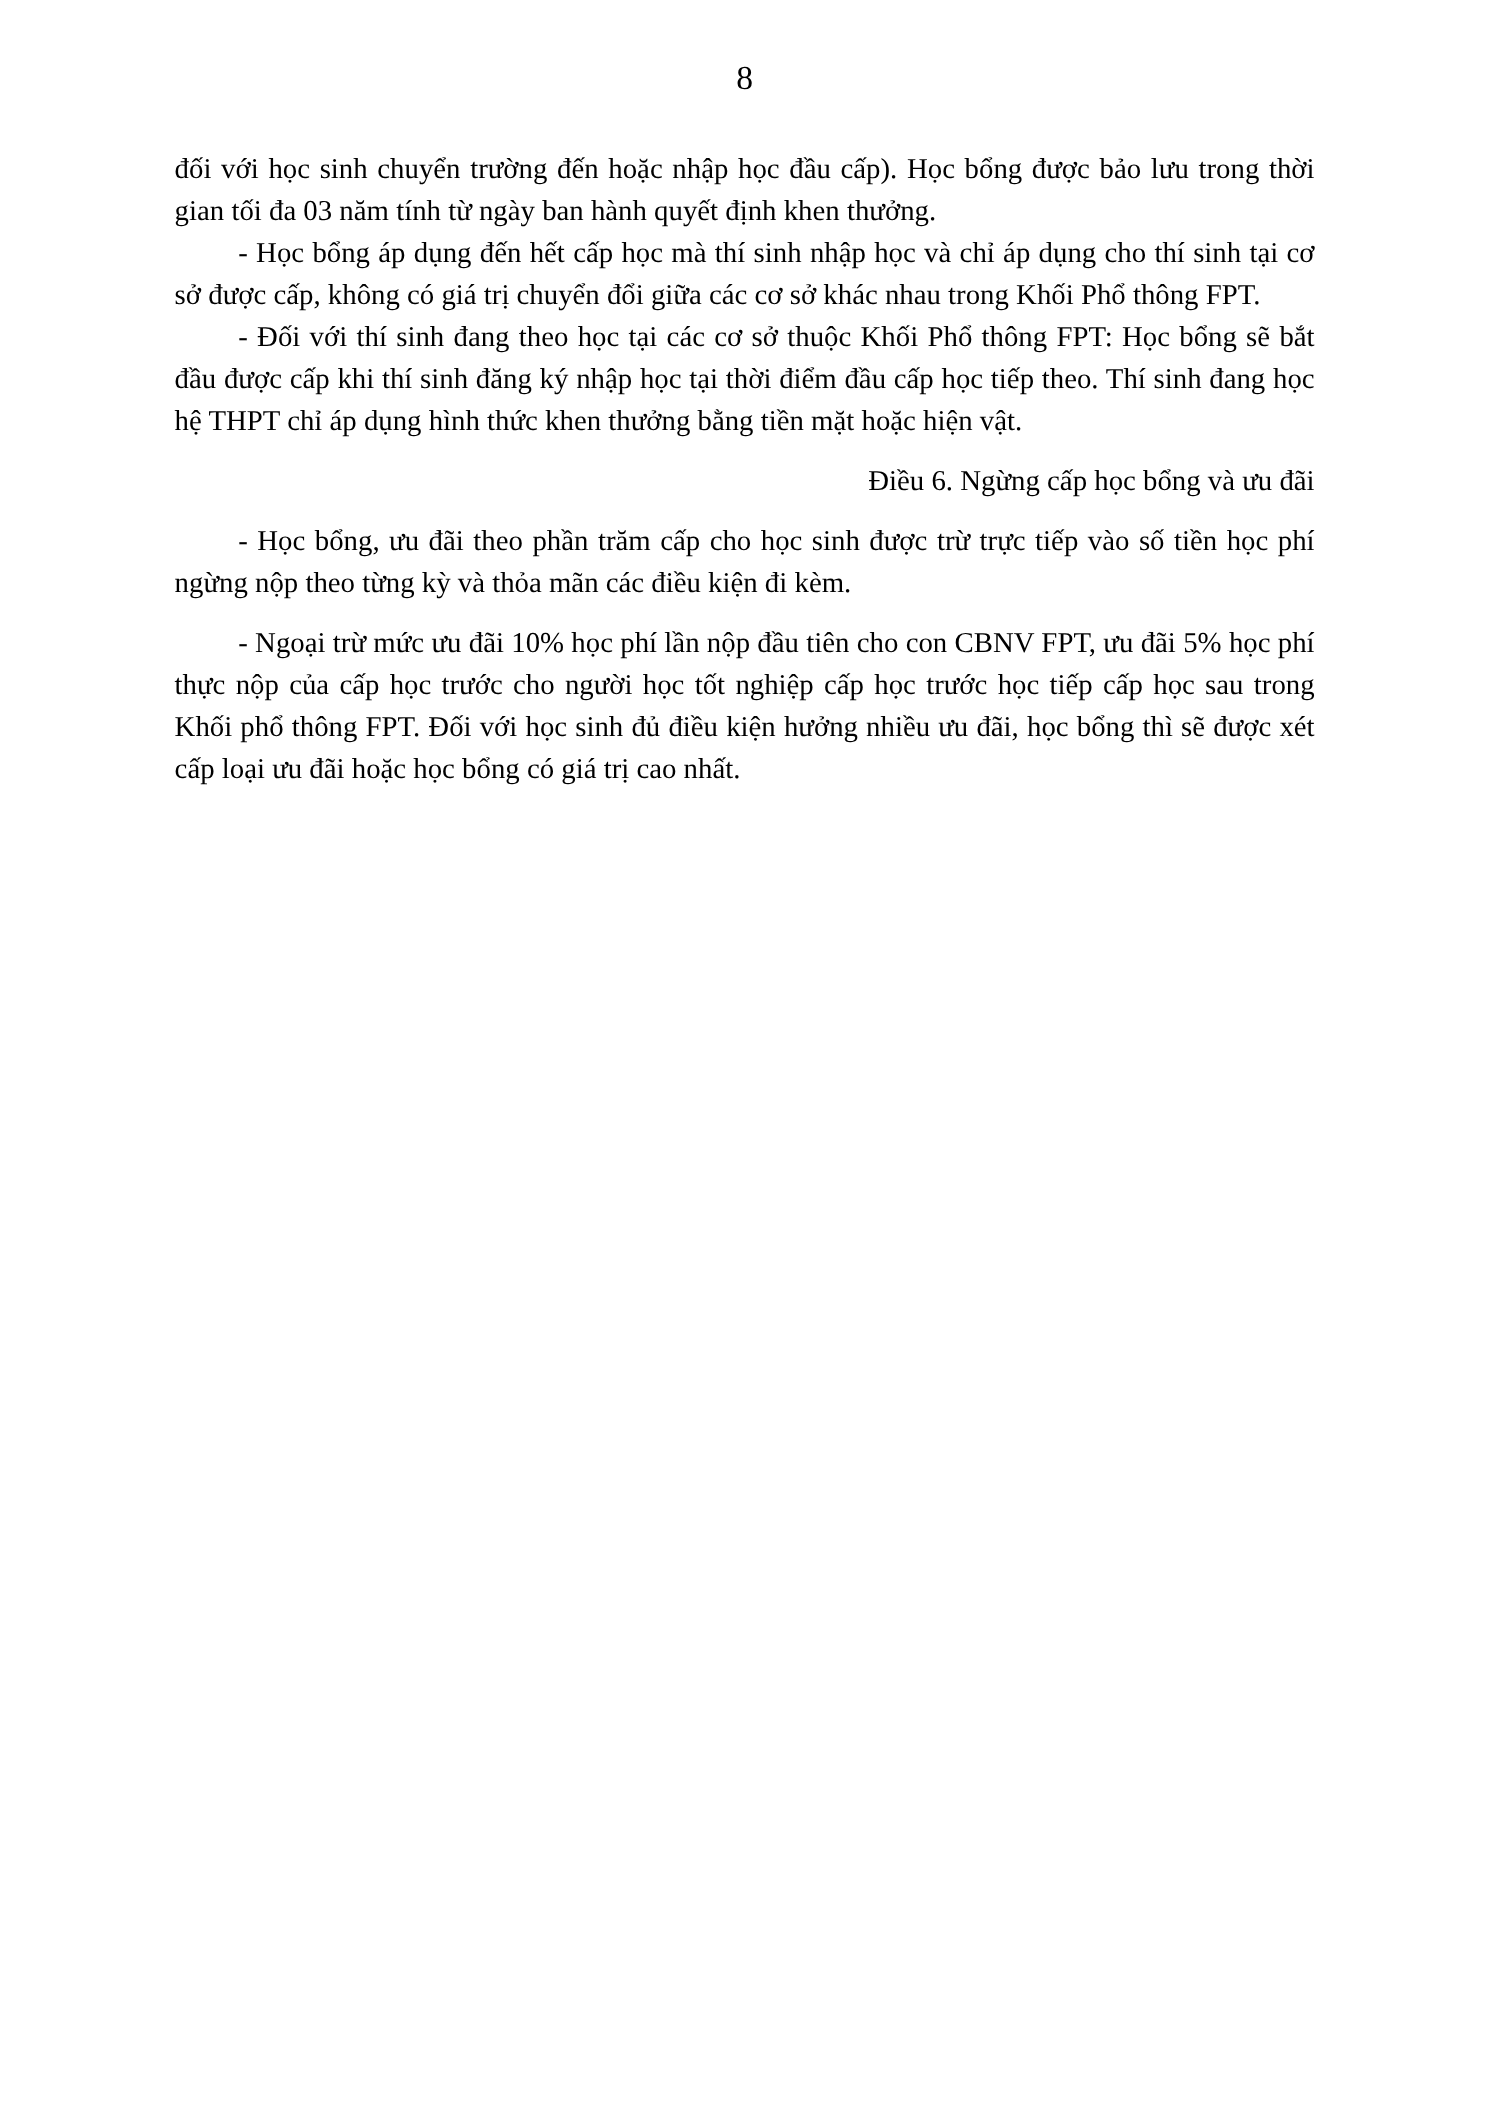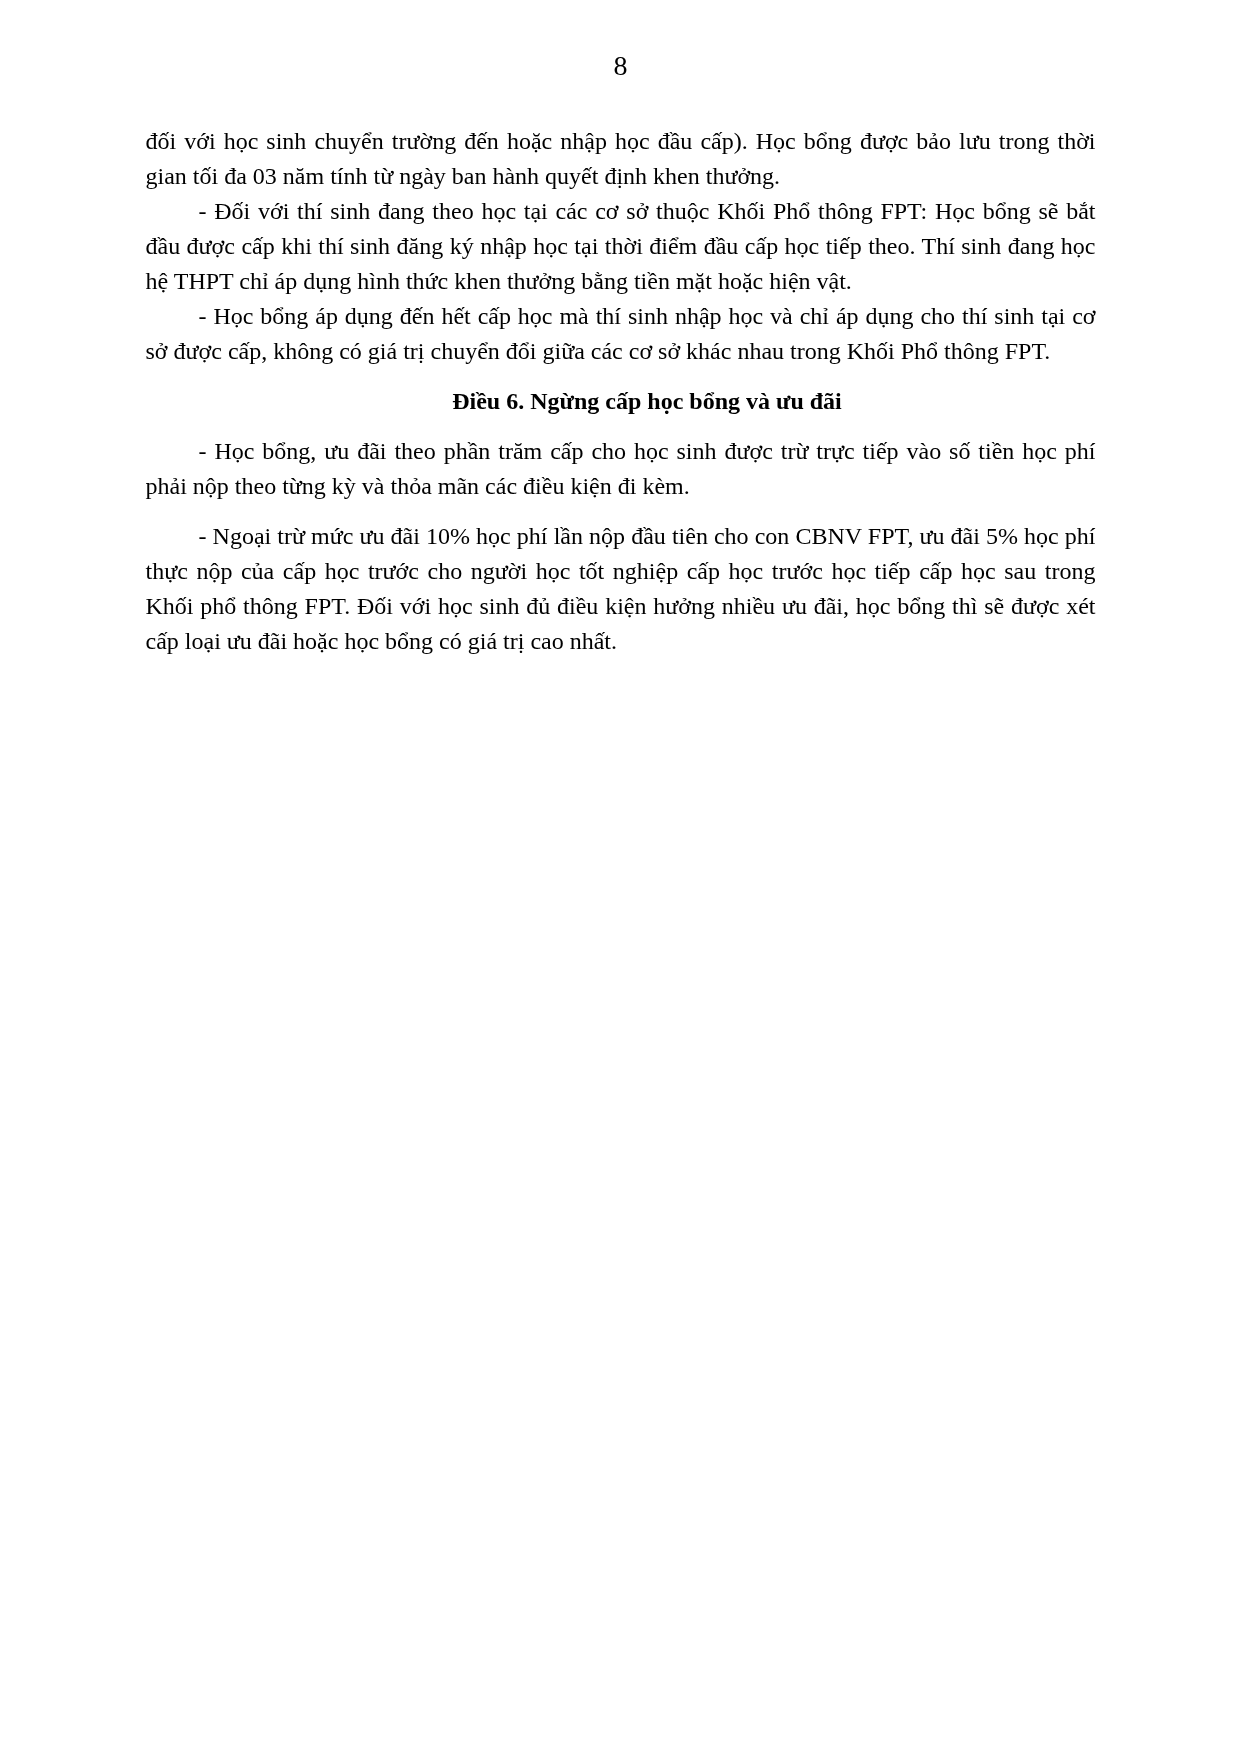"- Đối với thí sinh" p { order: before "- Học bổng áp dụng" -> after "- Học bổng áp dụng" }
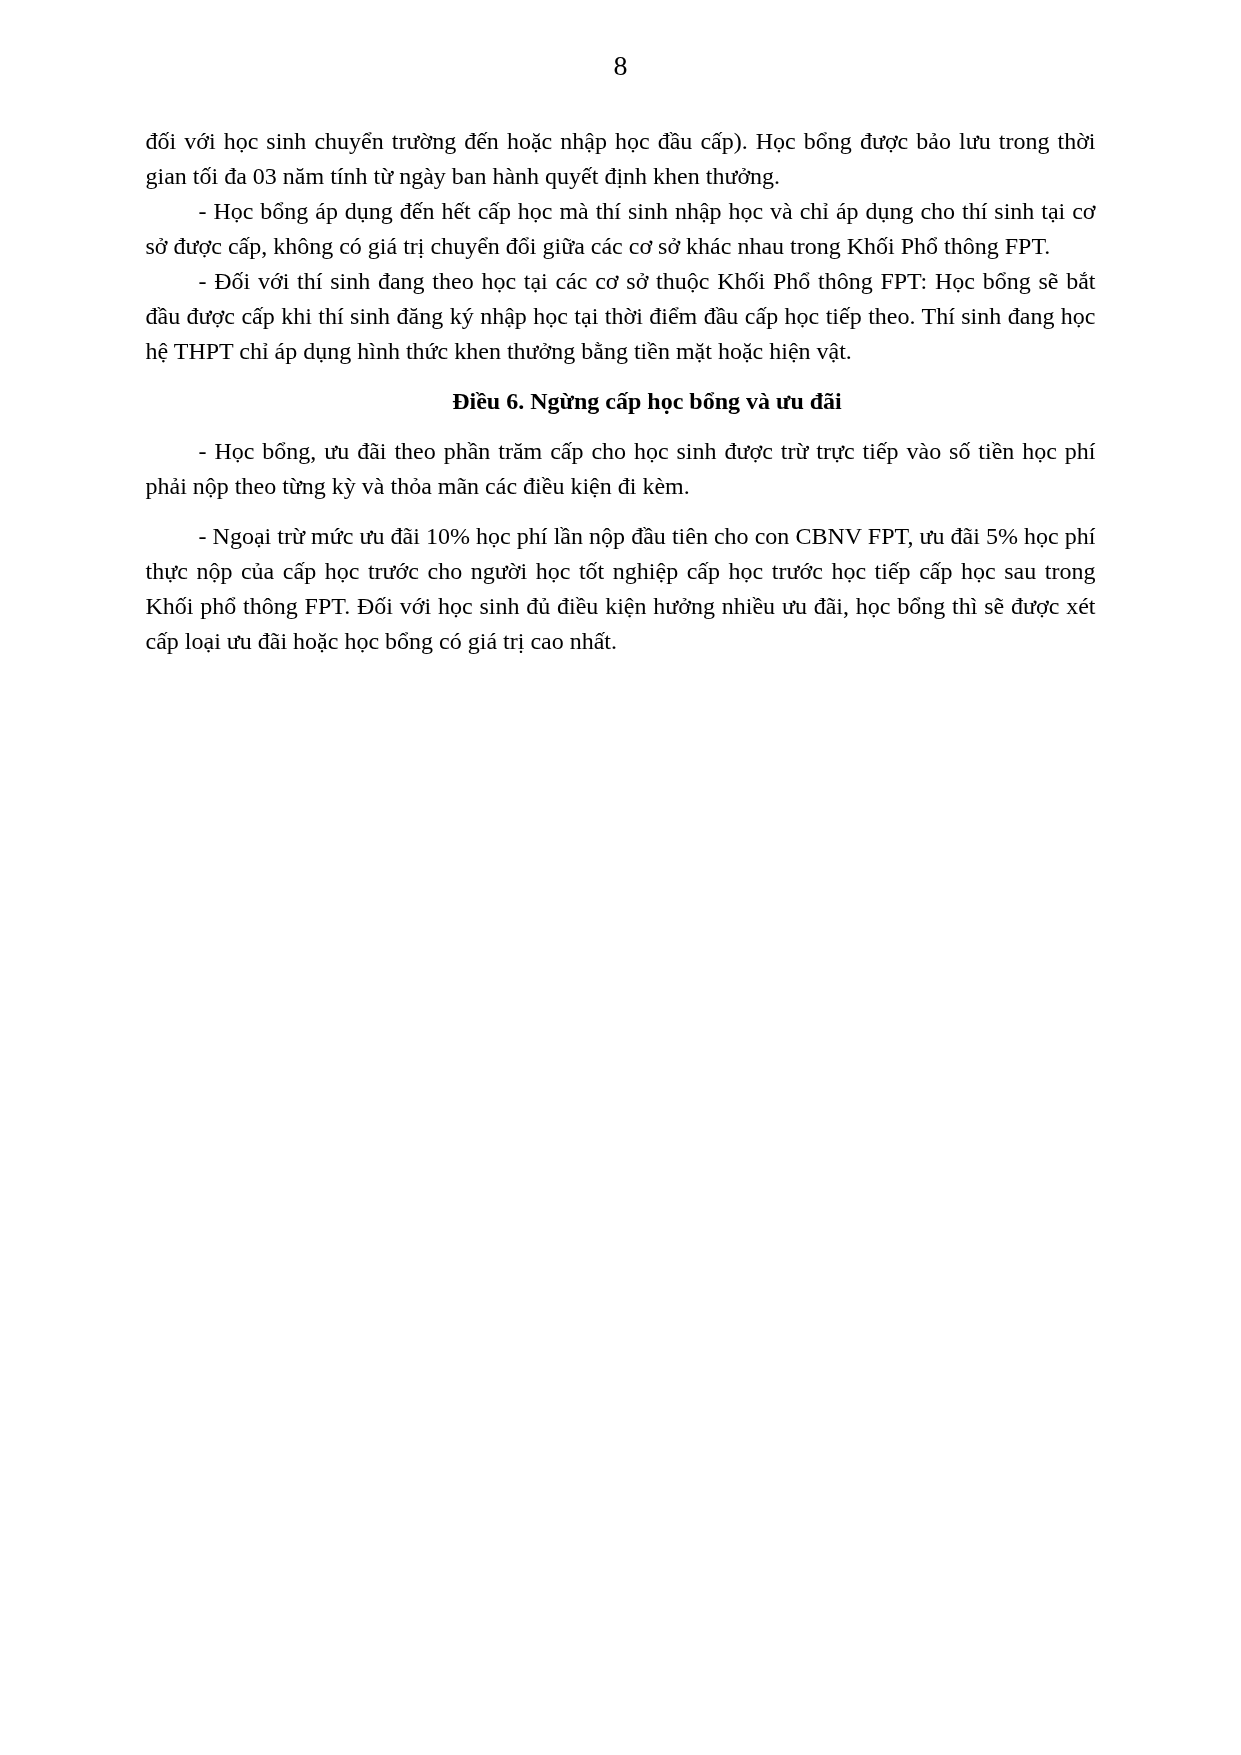"Điều 6. Ngừng cấp học" .content p.heading { font-weight: bold -> normal; text-align: center -> right }
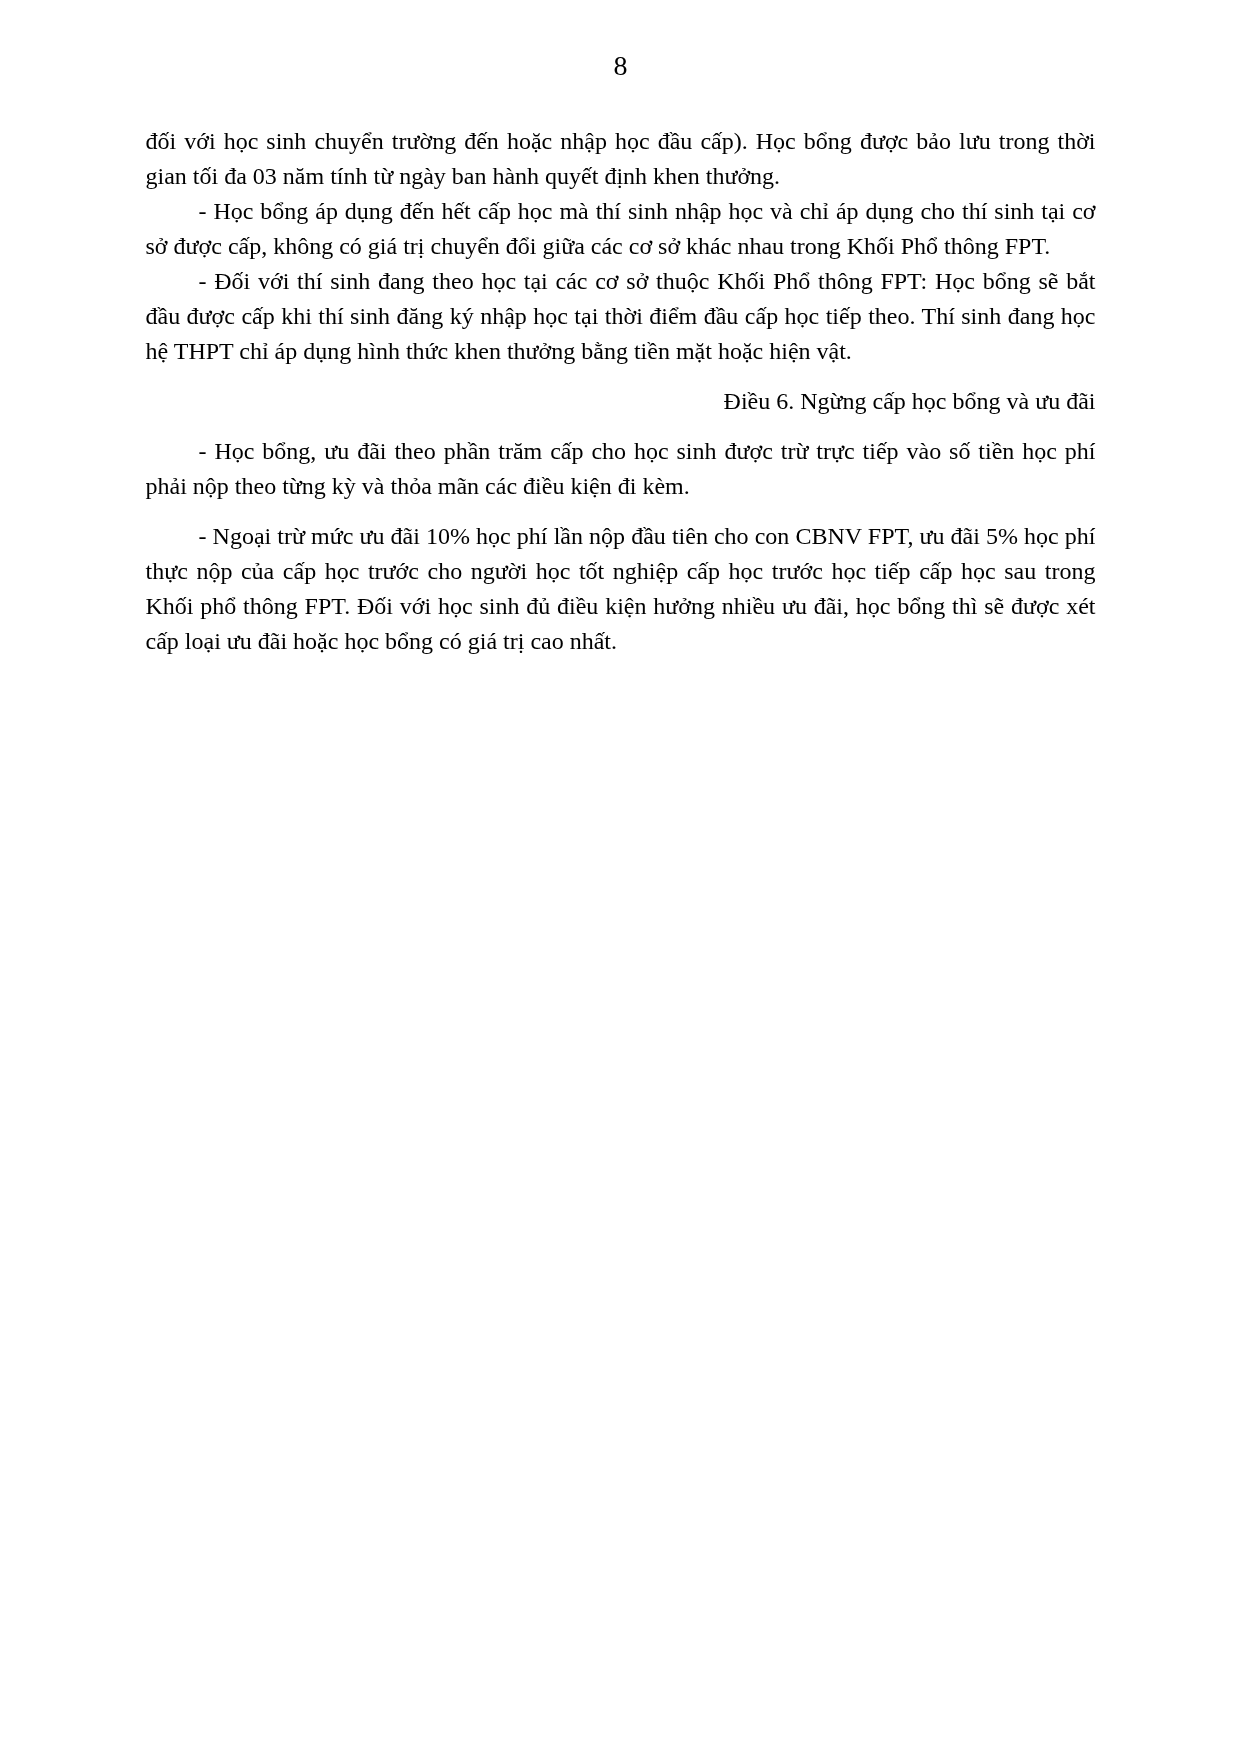"- Học bổng, ưu đãi" p.gap { text: phải -> ngừng }
